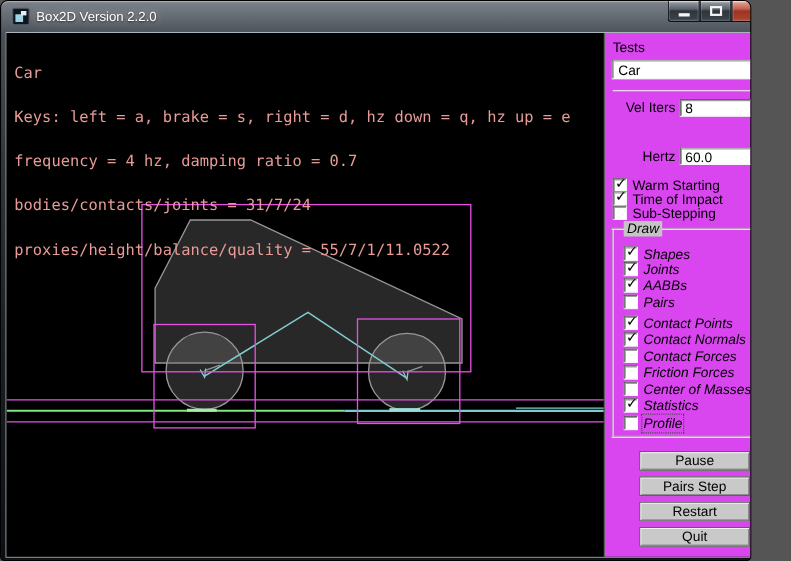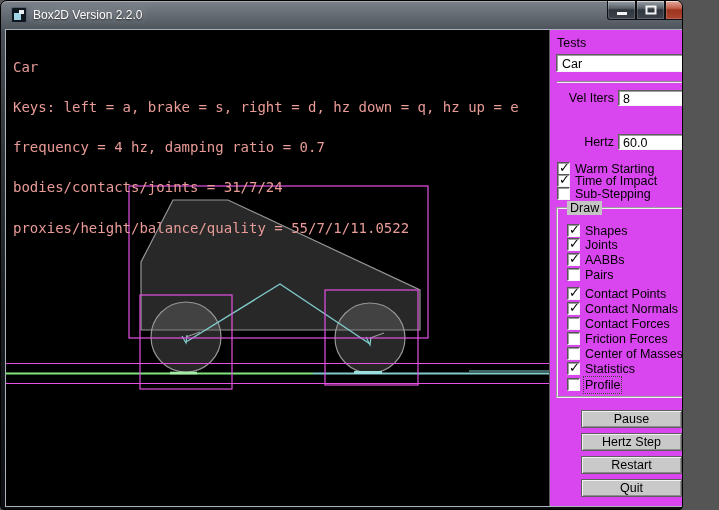"Draw" .groupbox { font-style: none -> italic }
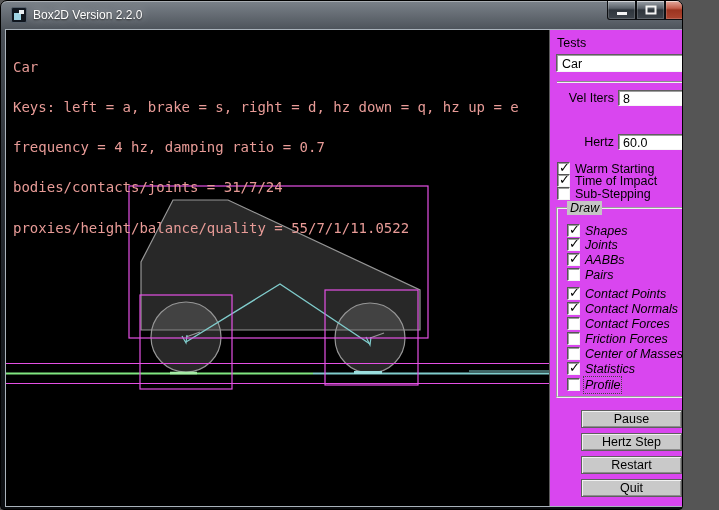"Hertz Step" div.glui-btn { text: Hertz -> Pairs }
